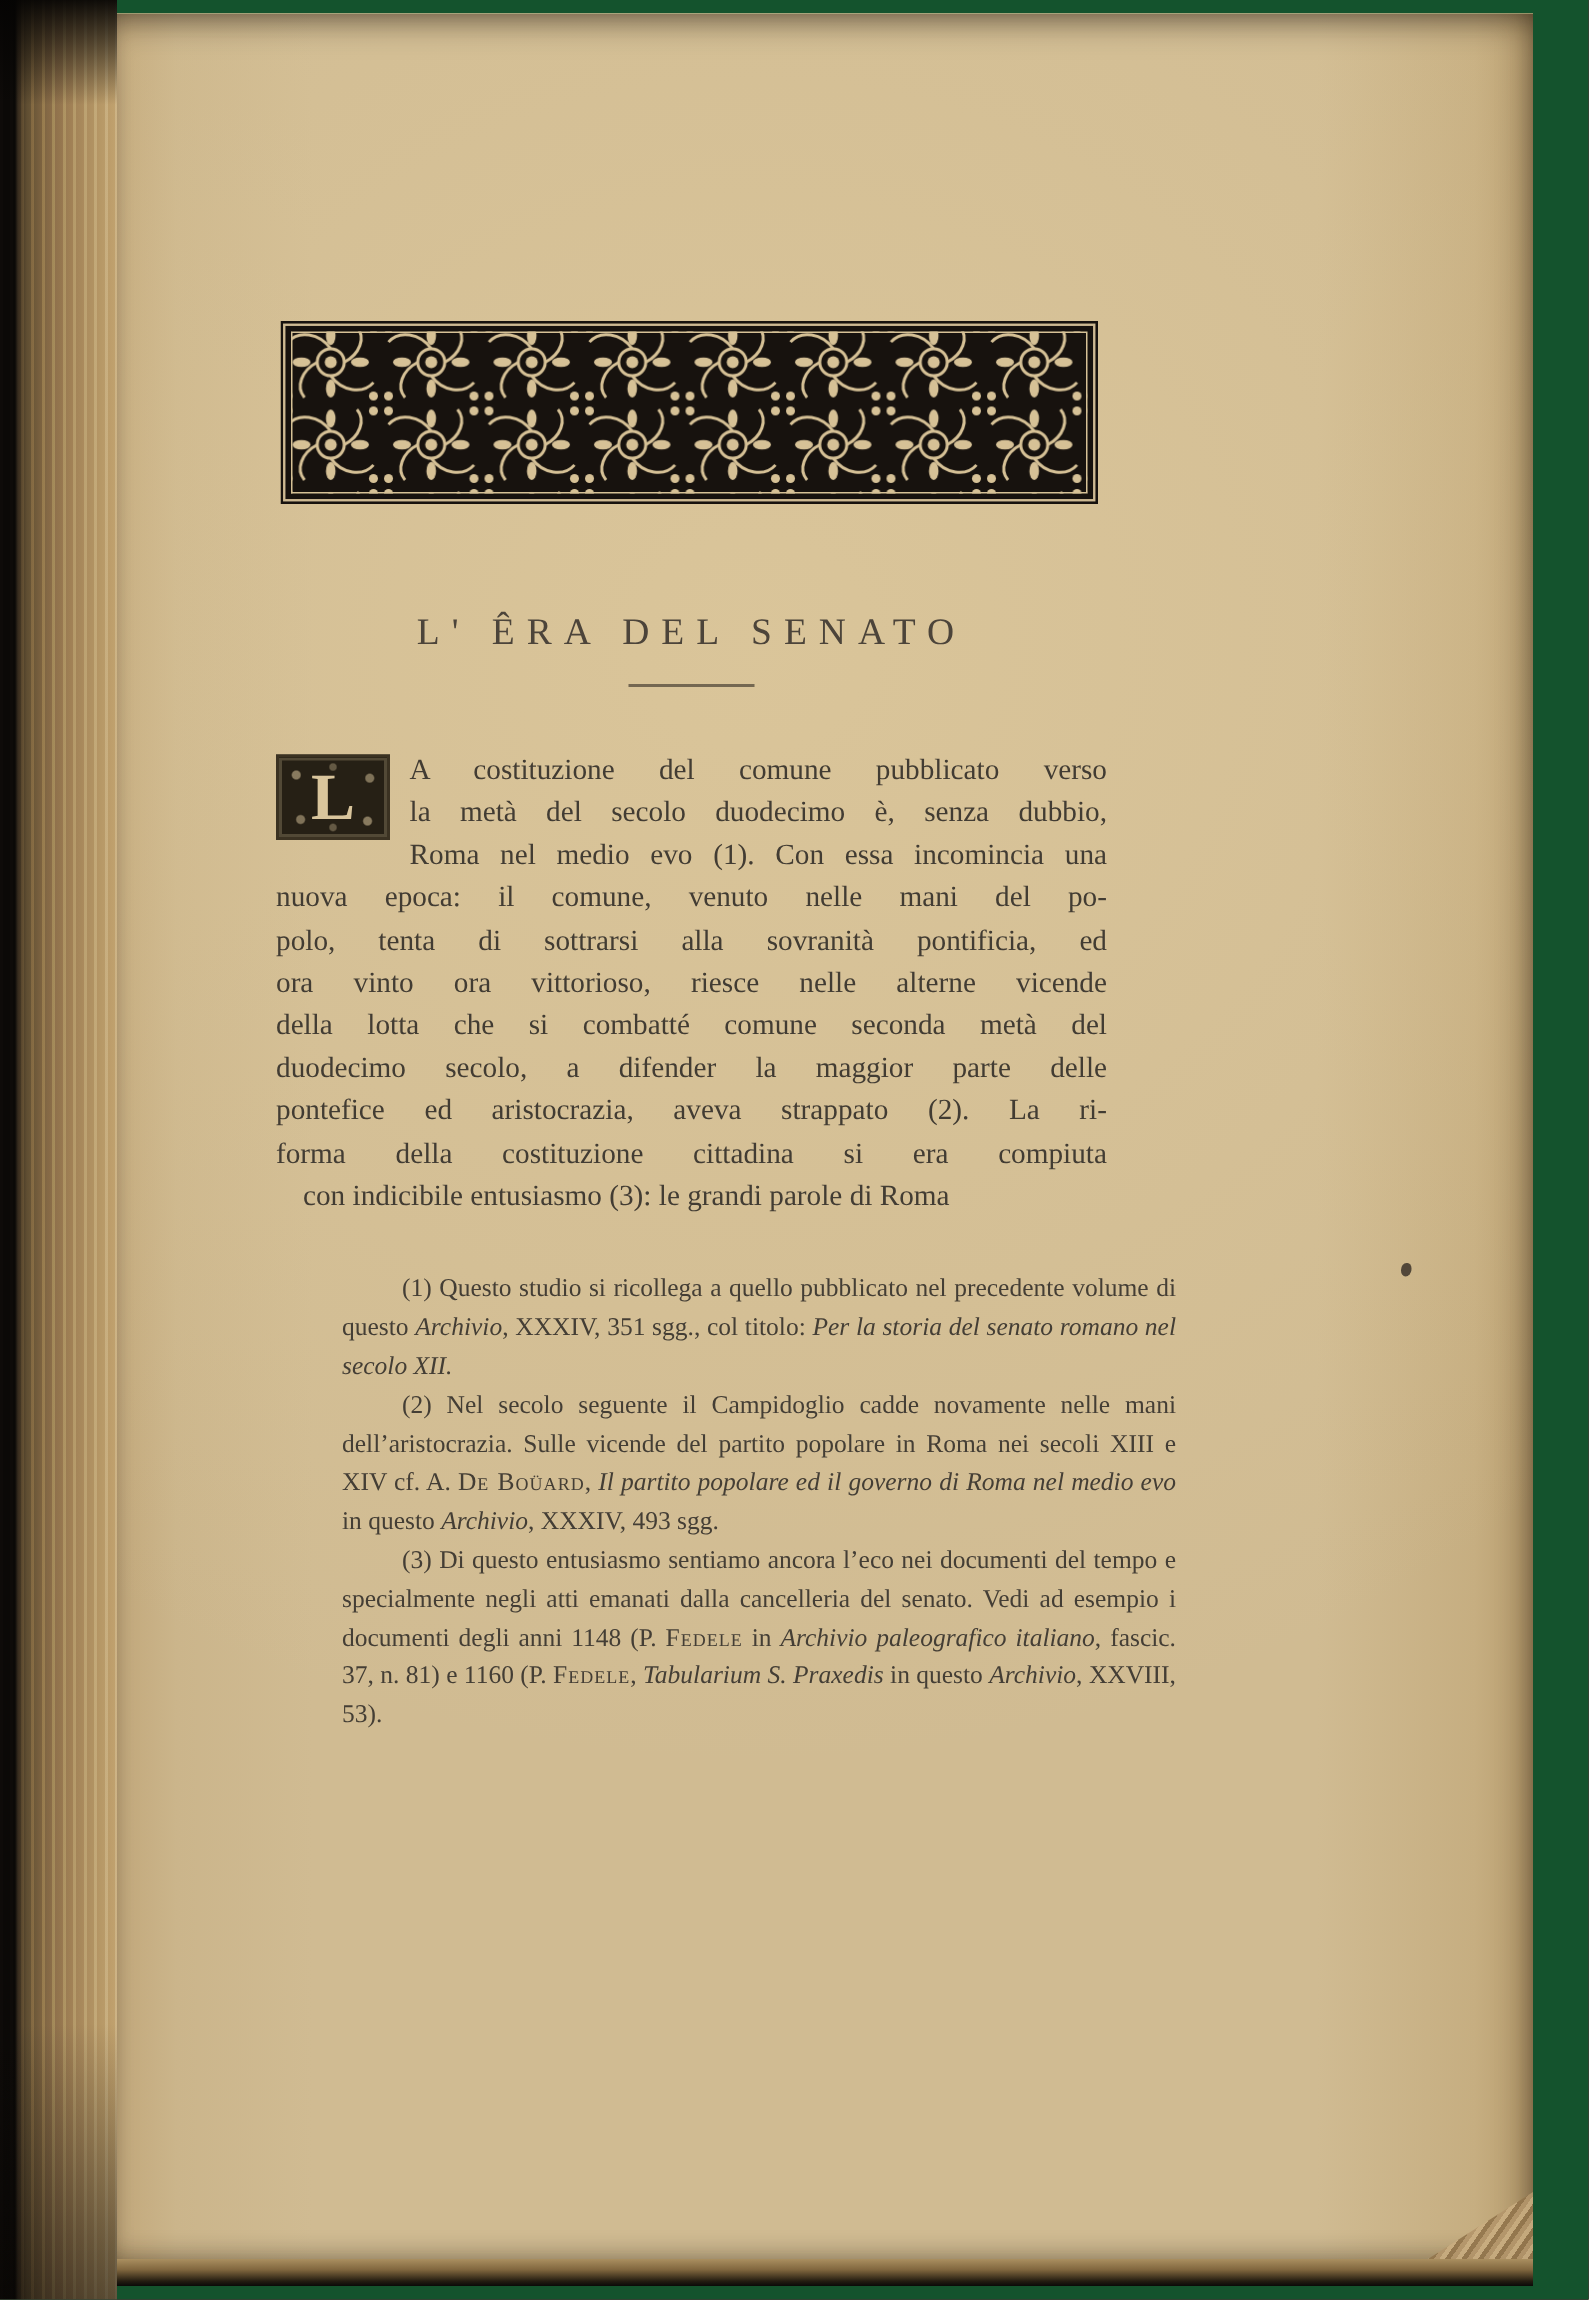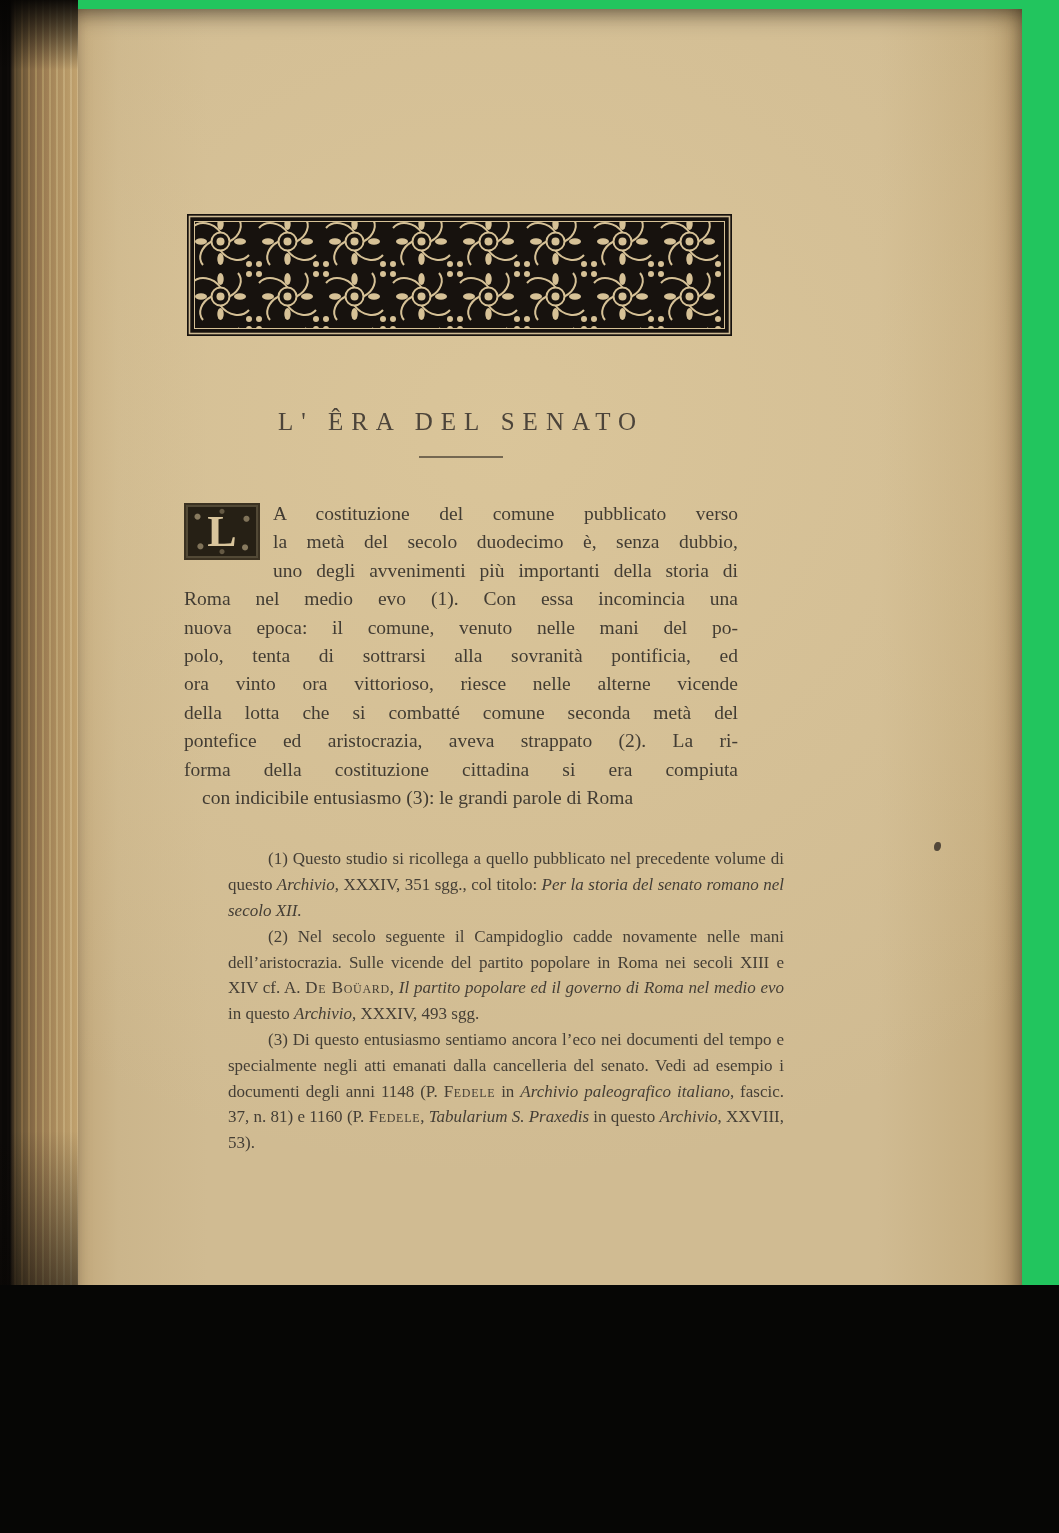"L' ÊRA DEL SENATO" .scene { background: #22c55e -> #14532d; height: 1285px -> 1533px }
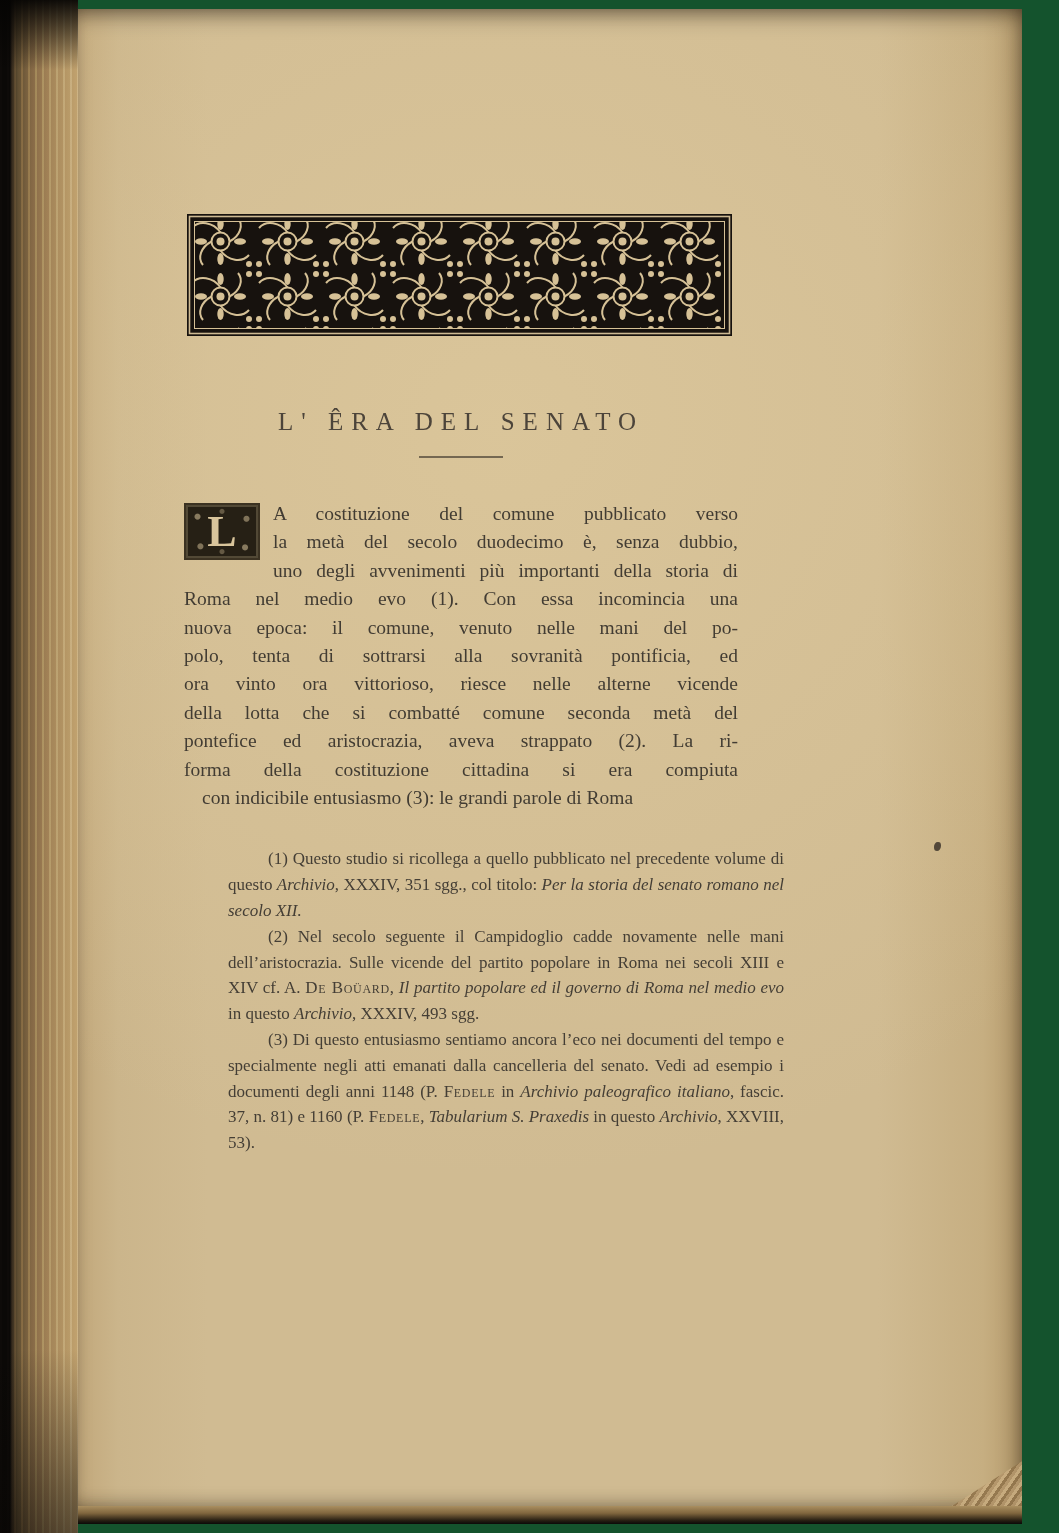"uno degli avvenimenti più importanti" div.t-line { html: <div>uno degli avvenimenti più importanti della storia di</div> -> none }
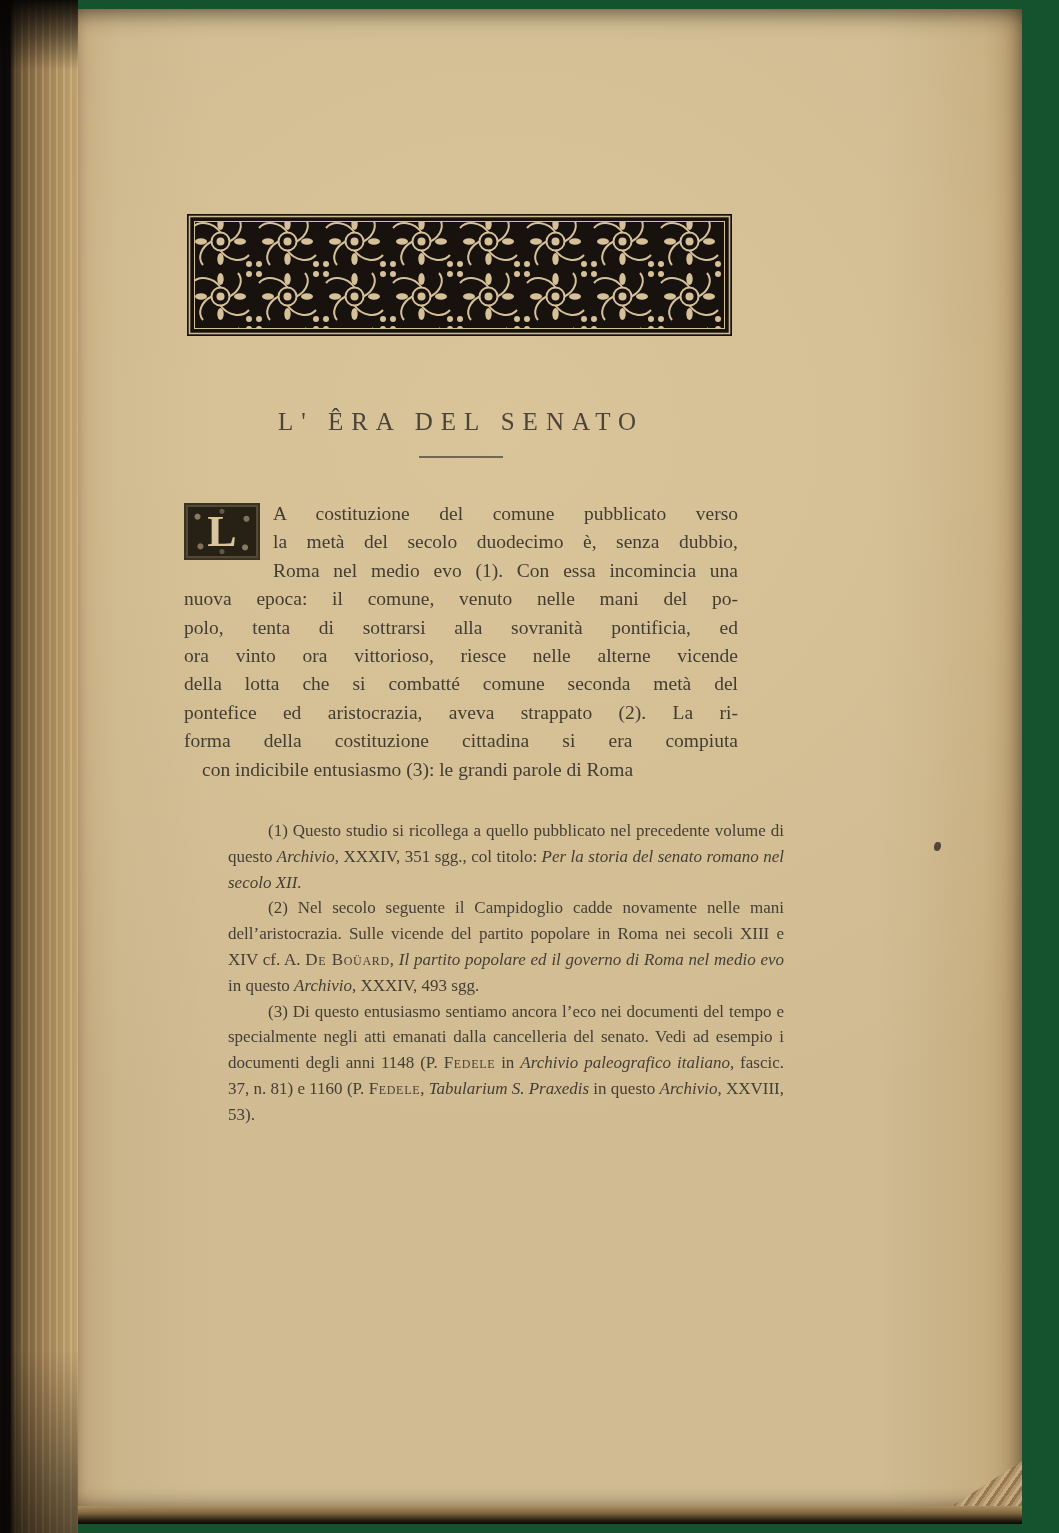"duodecimo secolo, a difender la" div.t-line { html: none -> <div>duodecimo secolo, a difender la maggior parte delle</div> }
